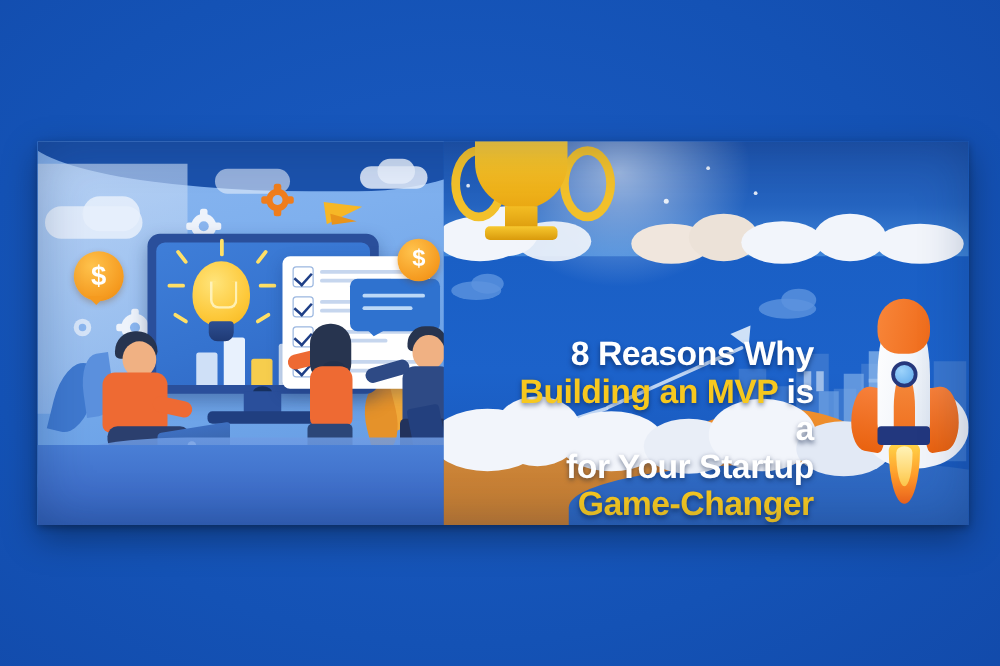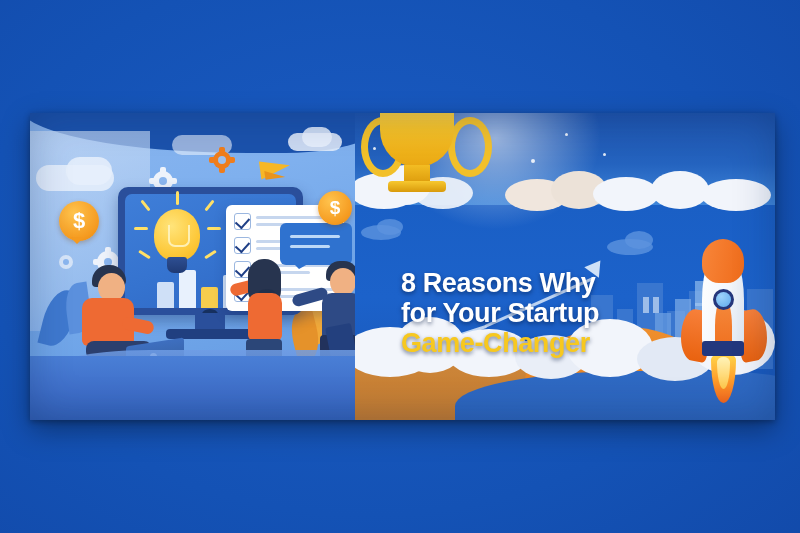"8 Reasons Why" .textwrap { text-align: none -> right }
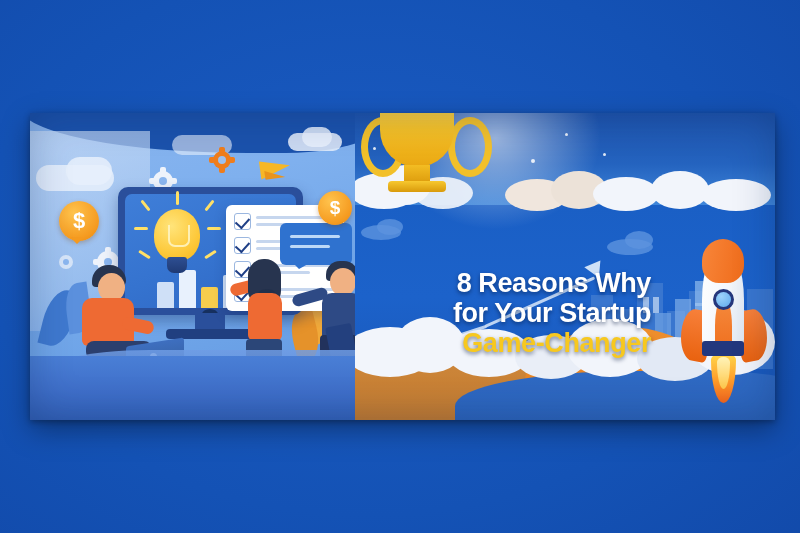"Building an MVP is a" div.hl { html: none -> <div> <span>Building an MVP</span> <span>is a</span> </div> }
